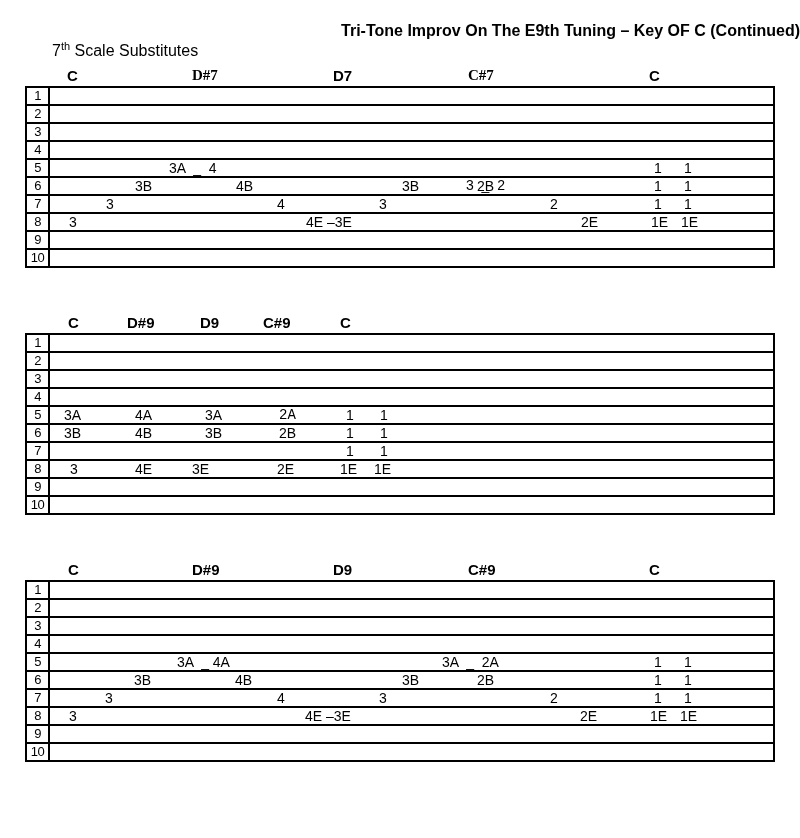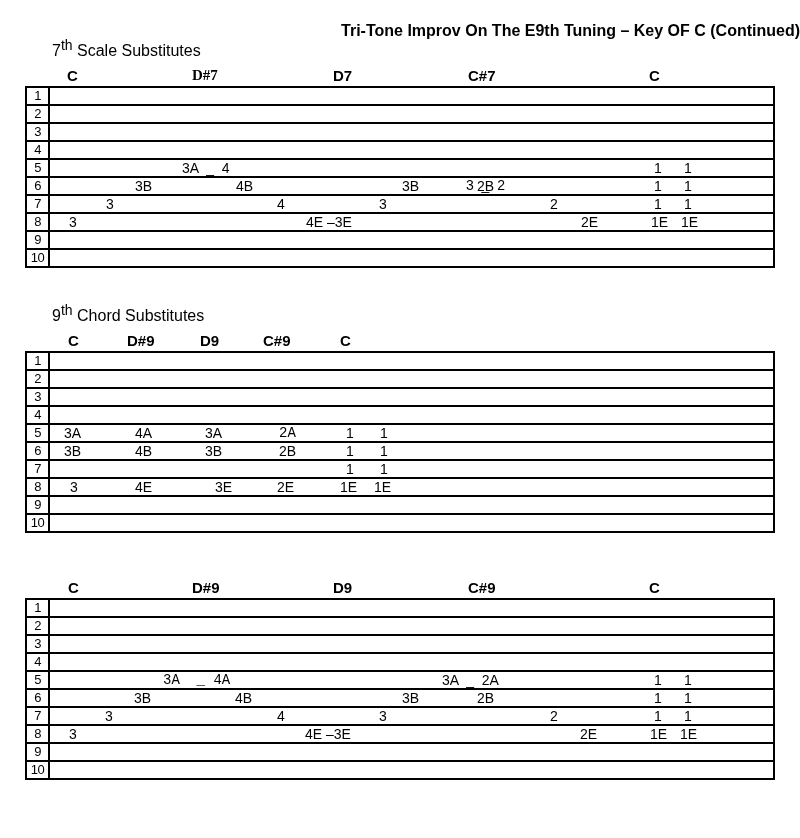"th" .section-heading sup.sup { font-size: 14px -> 11px }
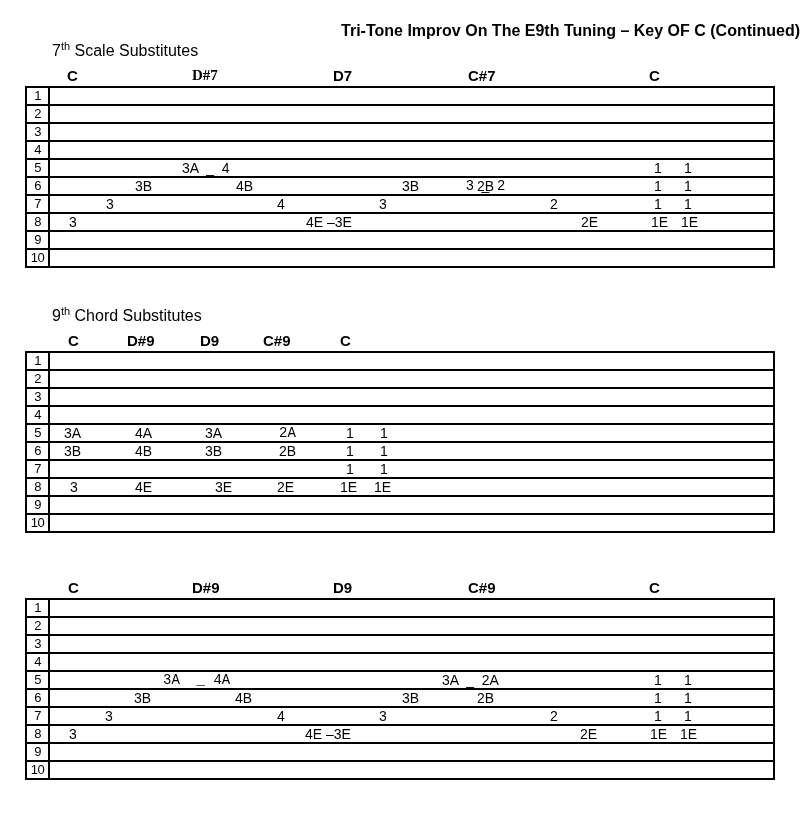"C#7" span.chord { font-family: none -> Liberation Serif, serif }
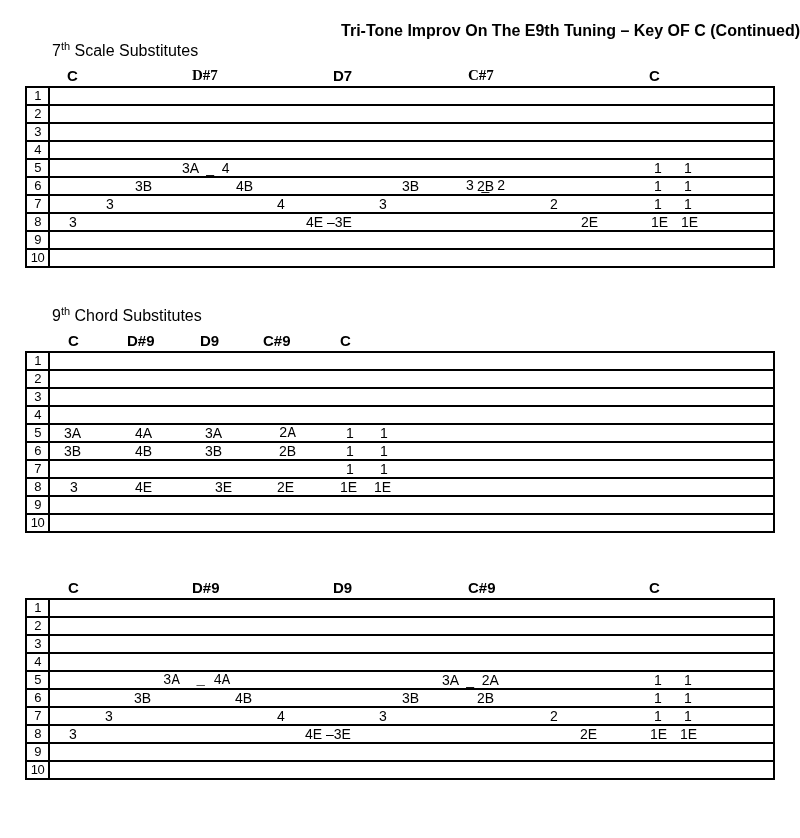"3A _ 4" span.tab-cell { left: 132px -> 119px }
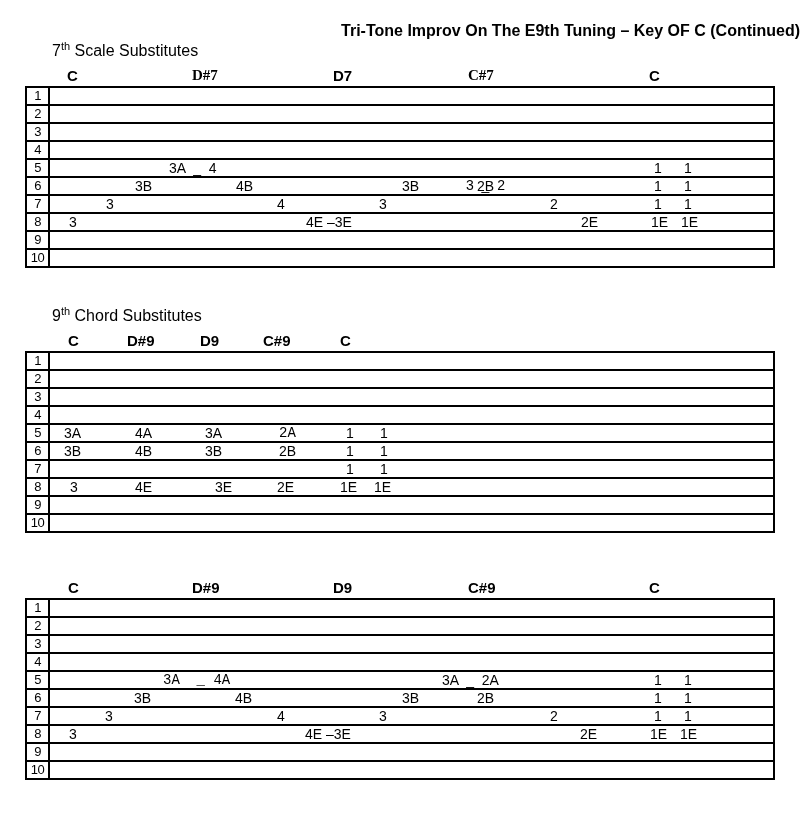"9th Chord Substitutes" div.section-heading { html: <div><span>9</span><sup>th</sup><span> Chord Substitutes</span></div> -> none }
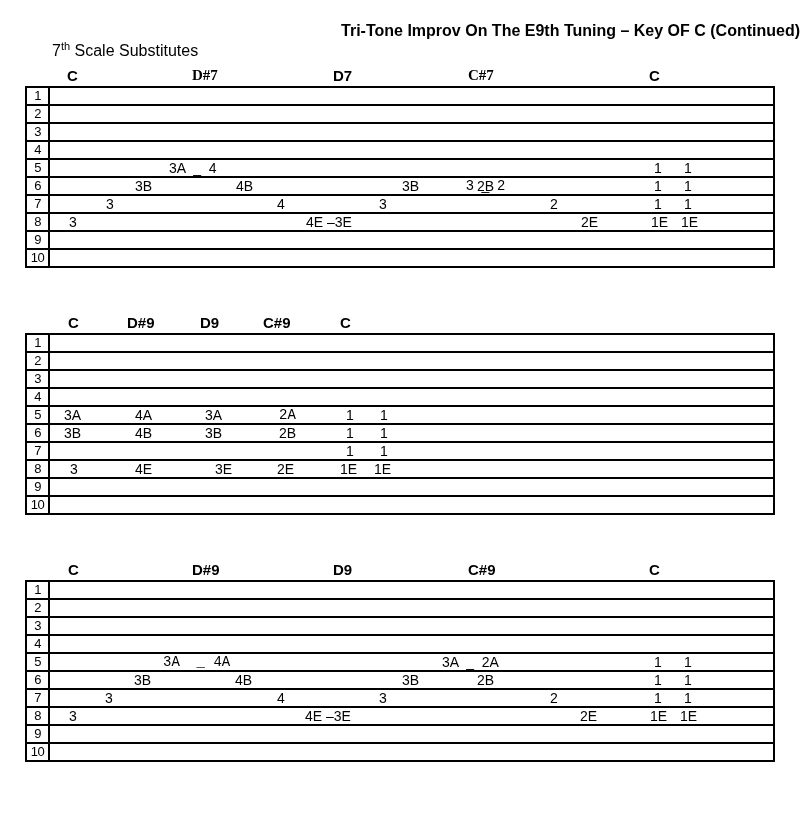"3E" span.tab-cell { left: 165px -> 142px }
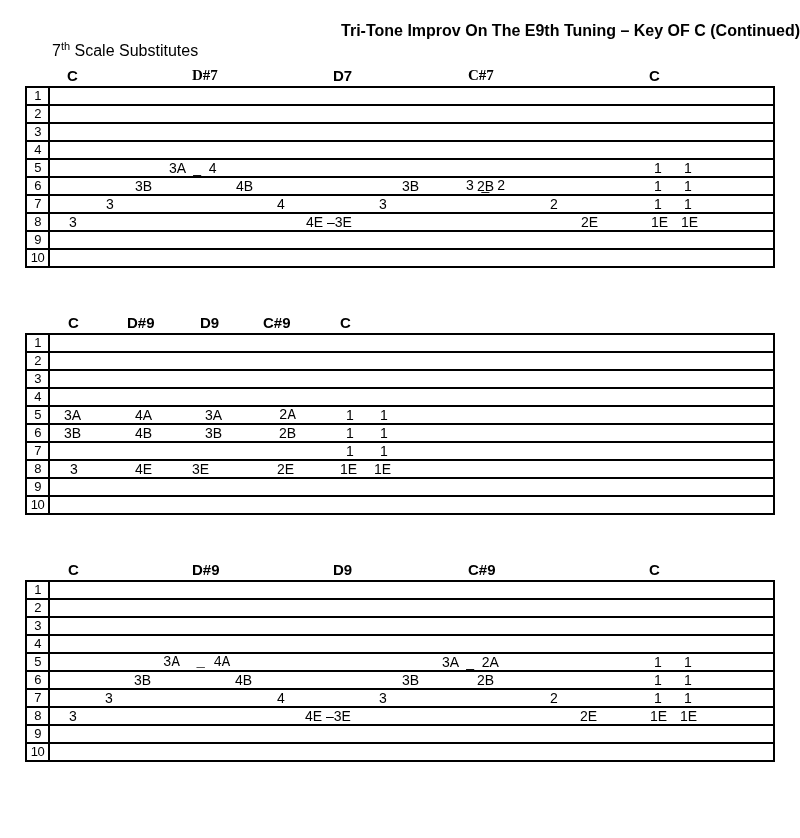"3A _ 4A" span.tab-cell { font-family: Liberation Mono, monospace -> none; left: 113px -> 127px }
